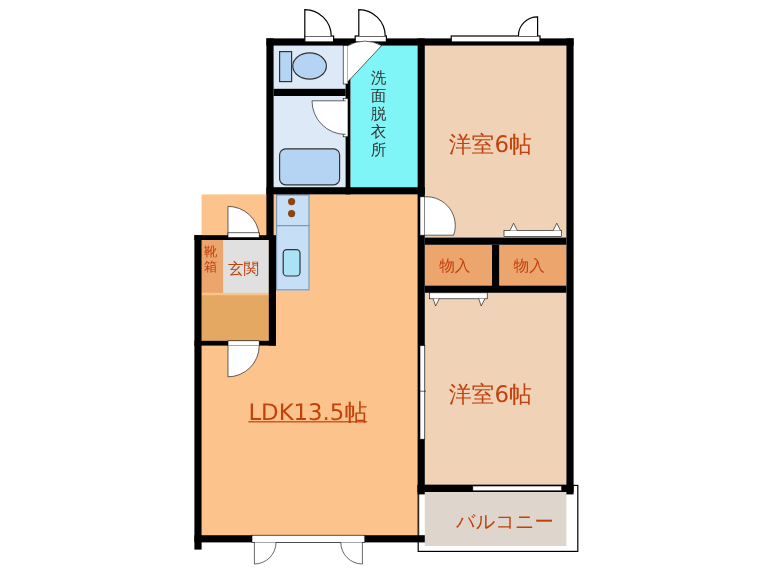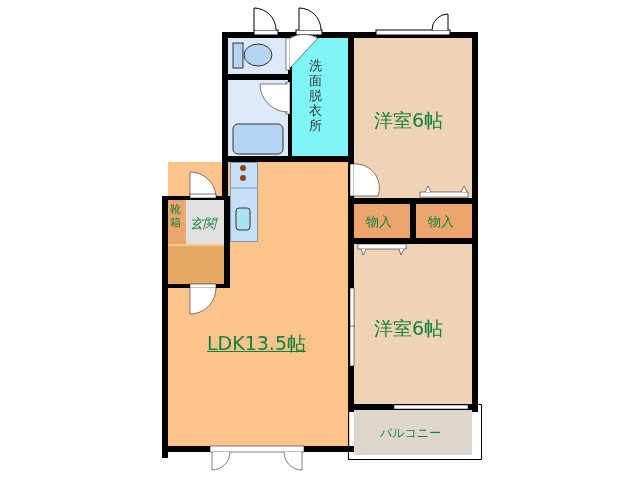"洋室6帖" .room-label { color: #15803d -> #c2410c }
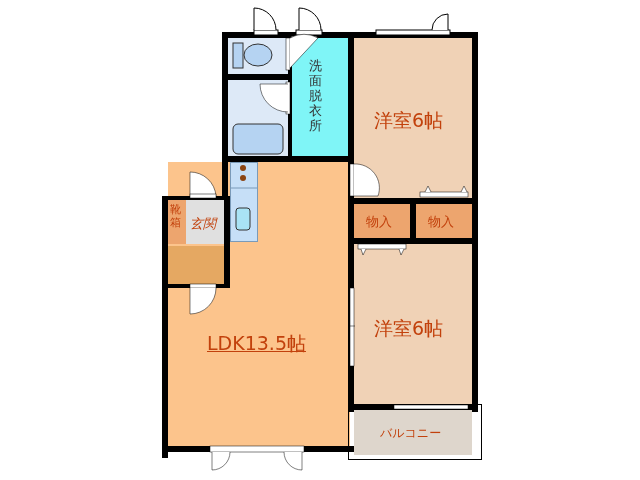"玄関" div.room-label { font-style: italic -> none }
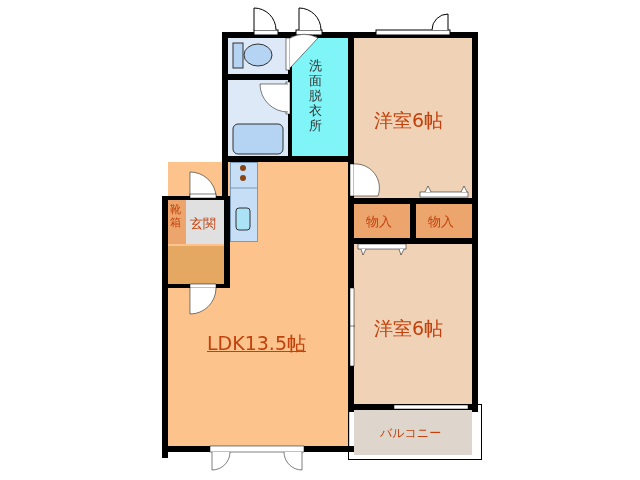"バルコニー" div.room-label { font-size: 12px -> 16px }
